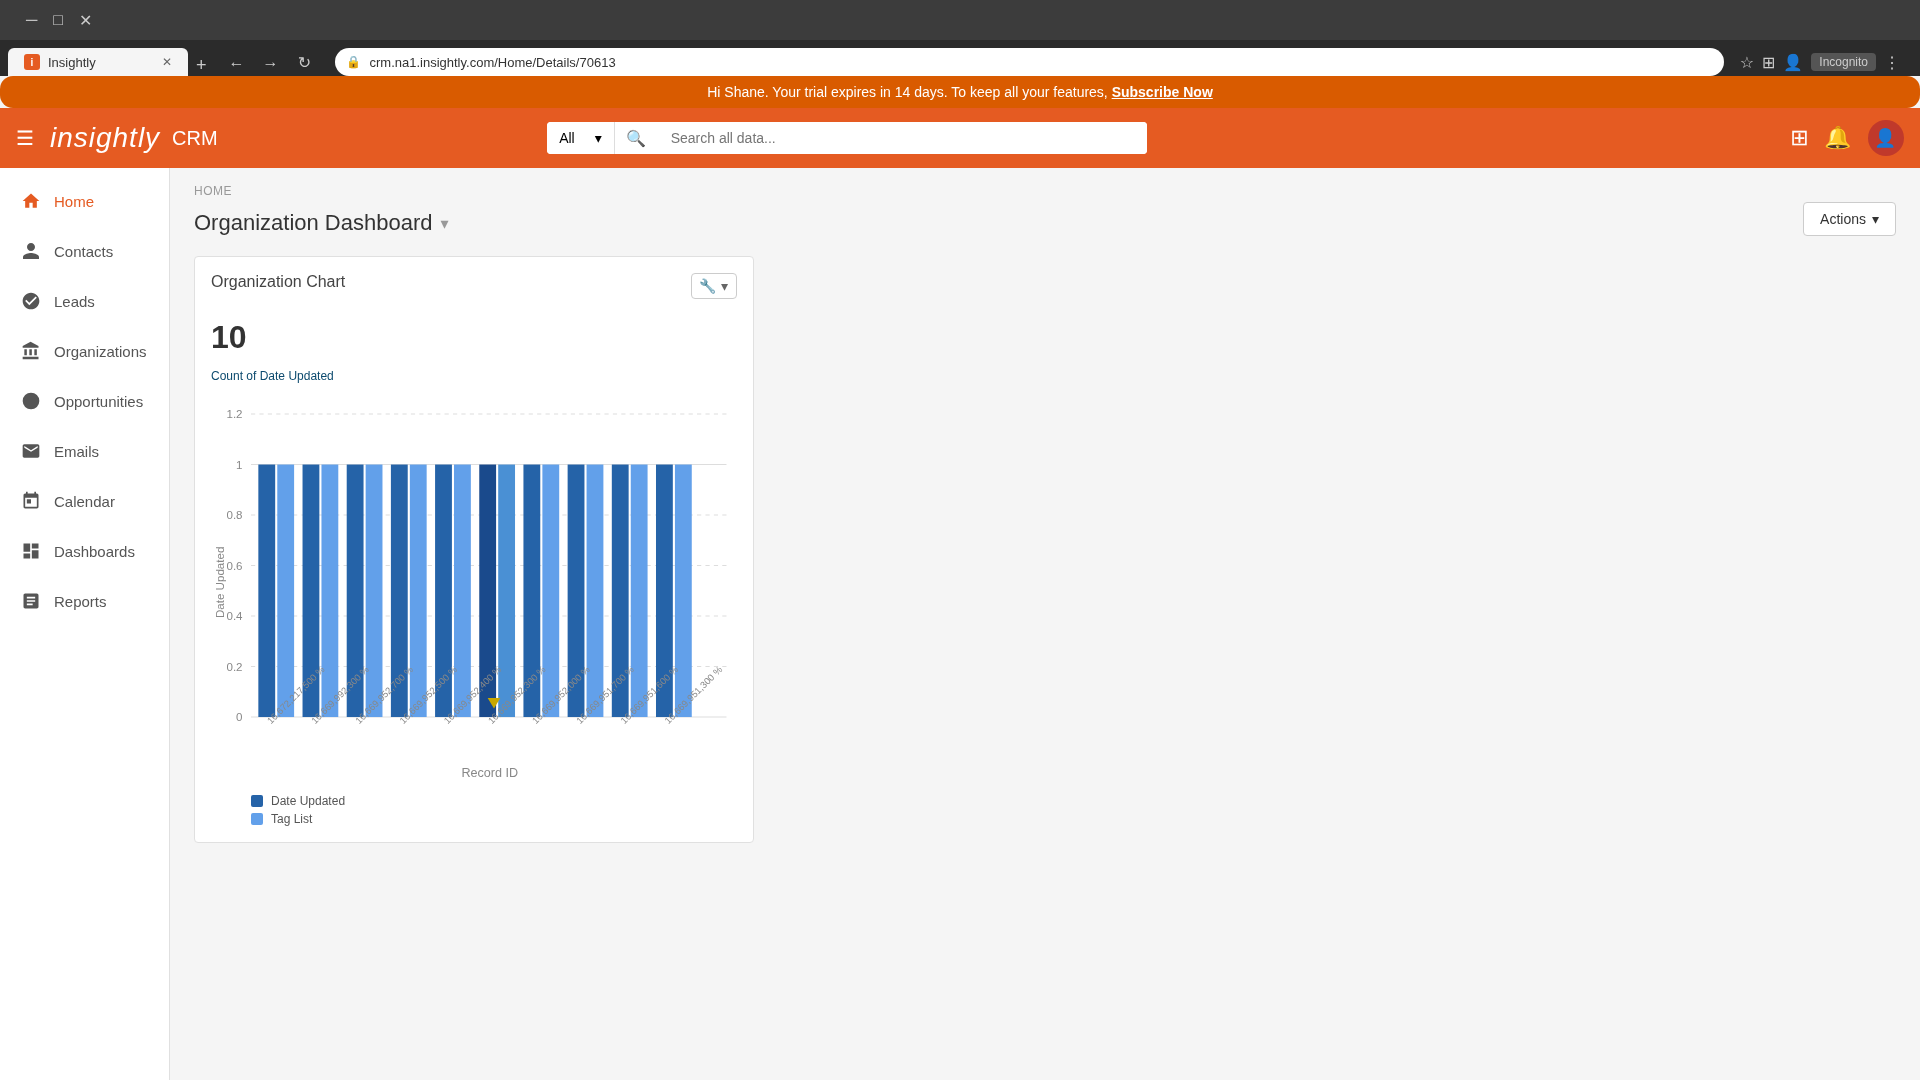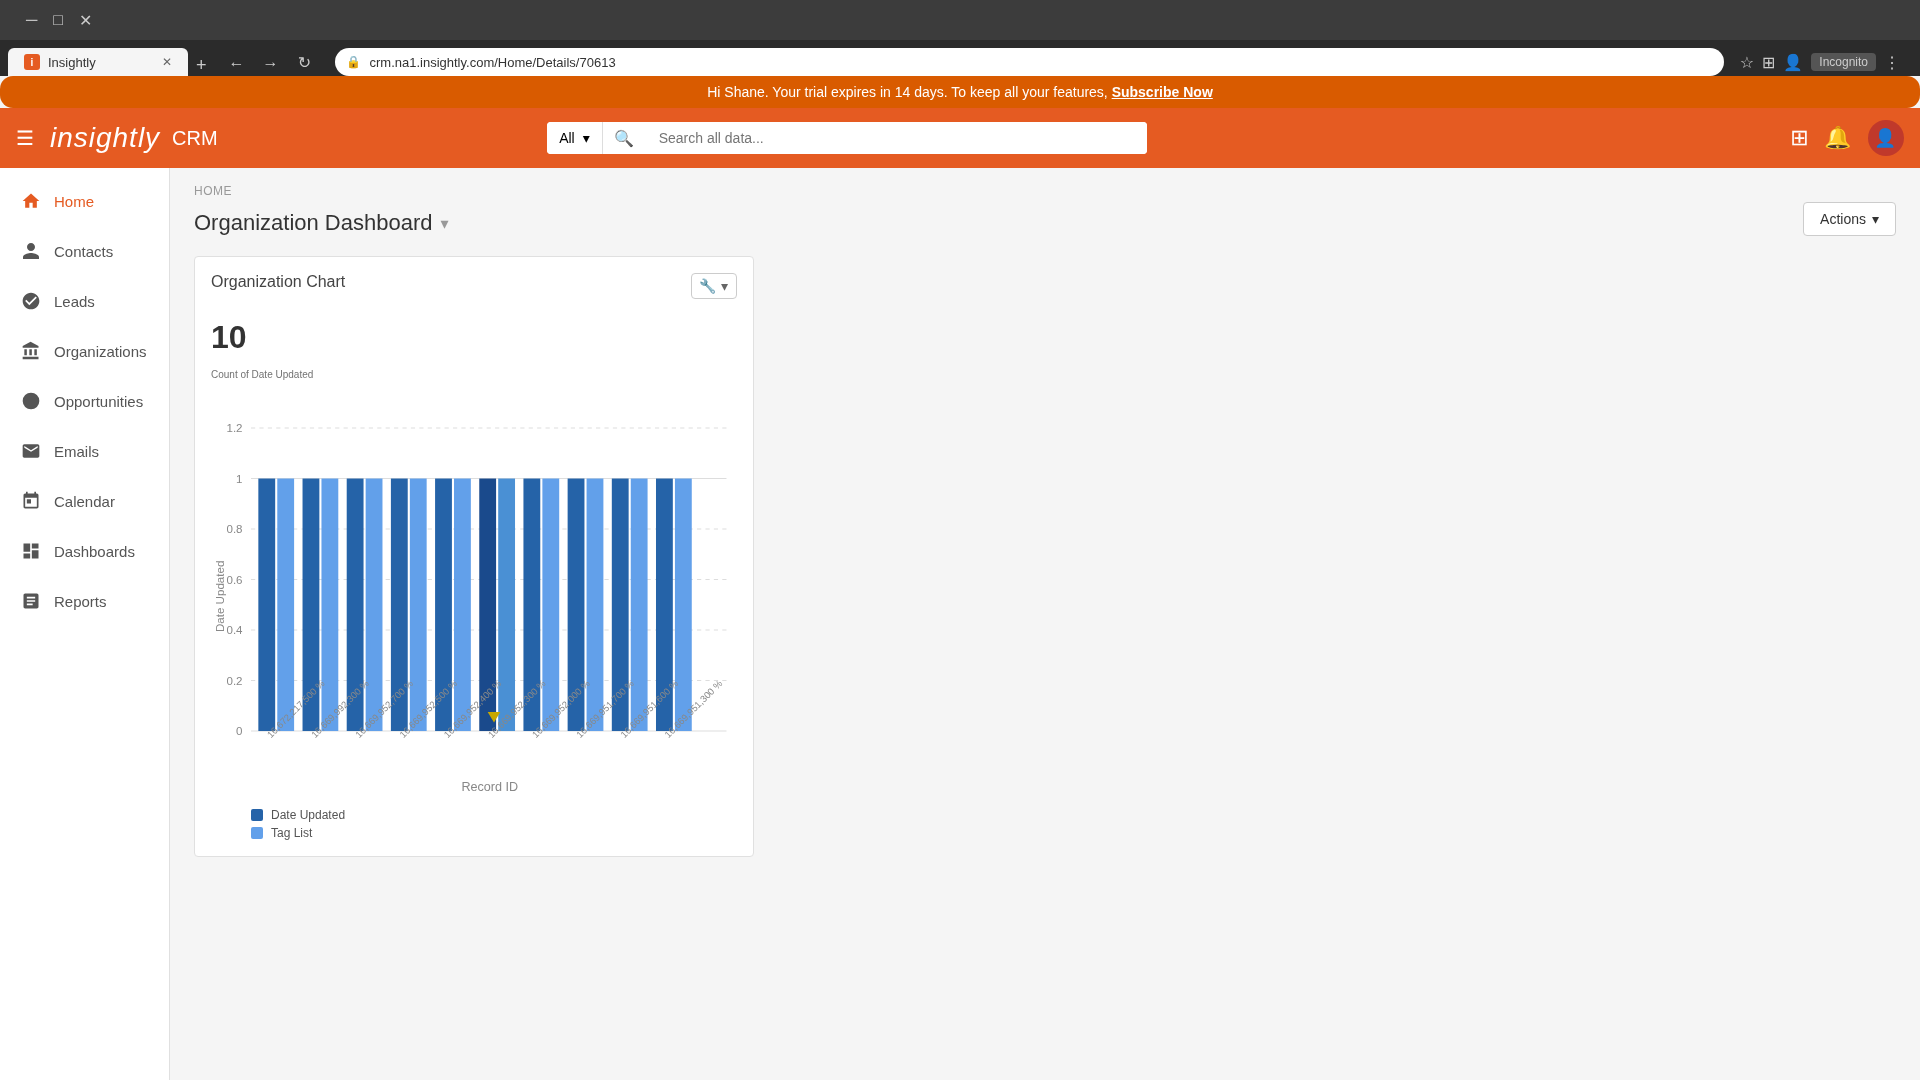"All" .search-dropdown { gap: 8px -> 20px }
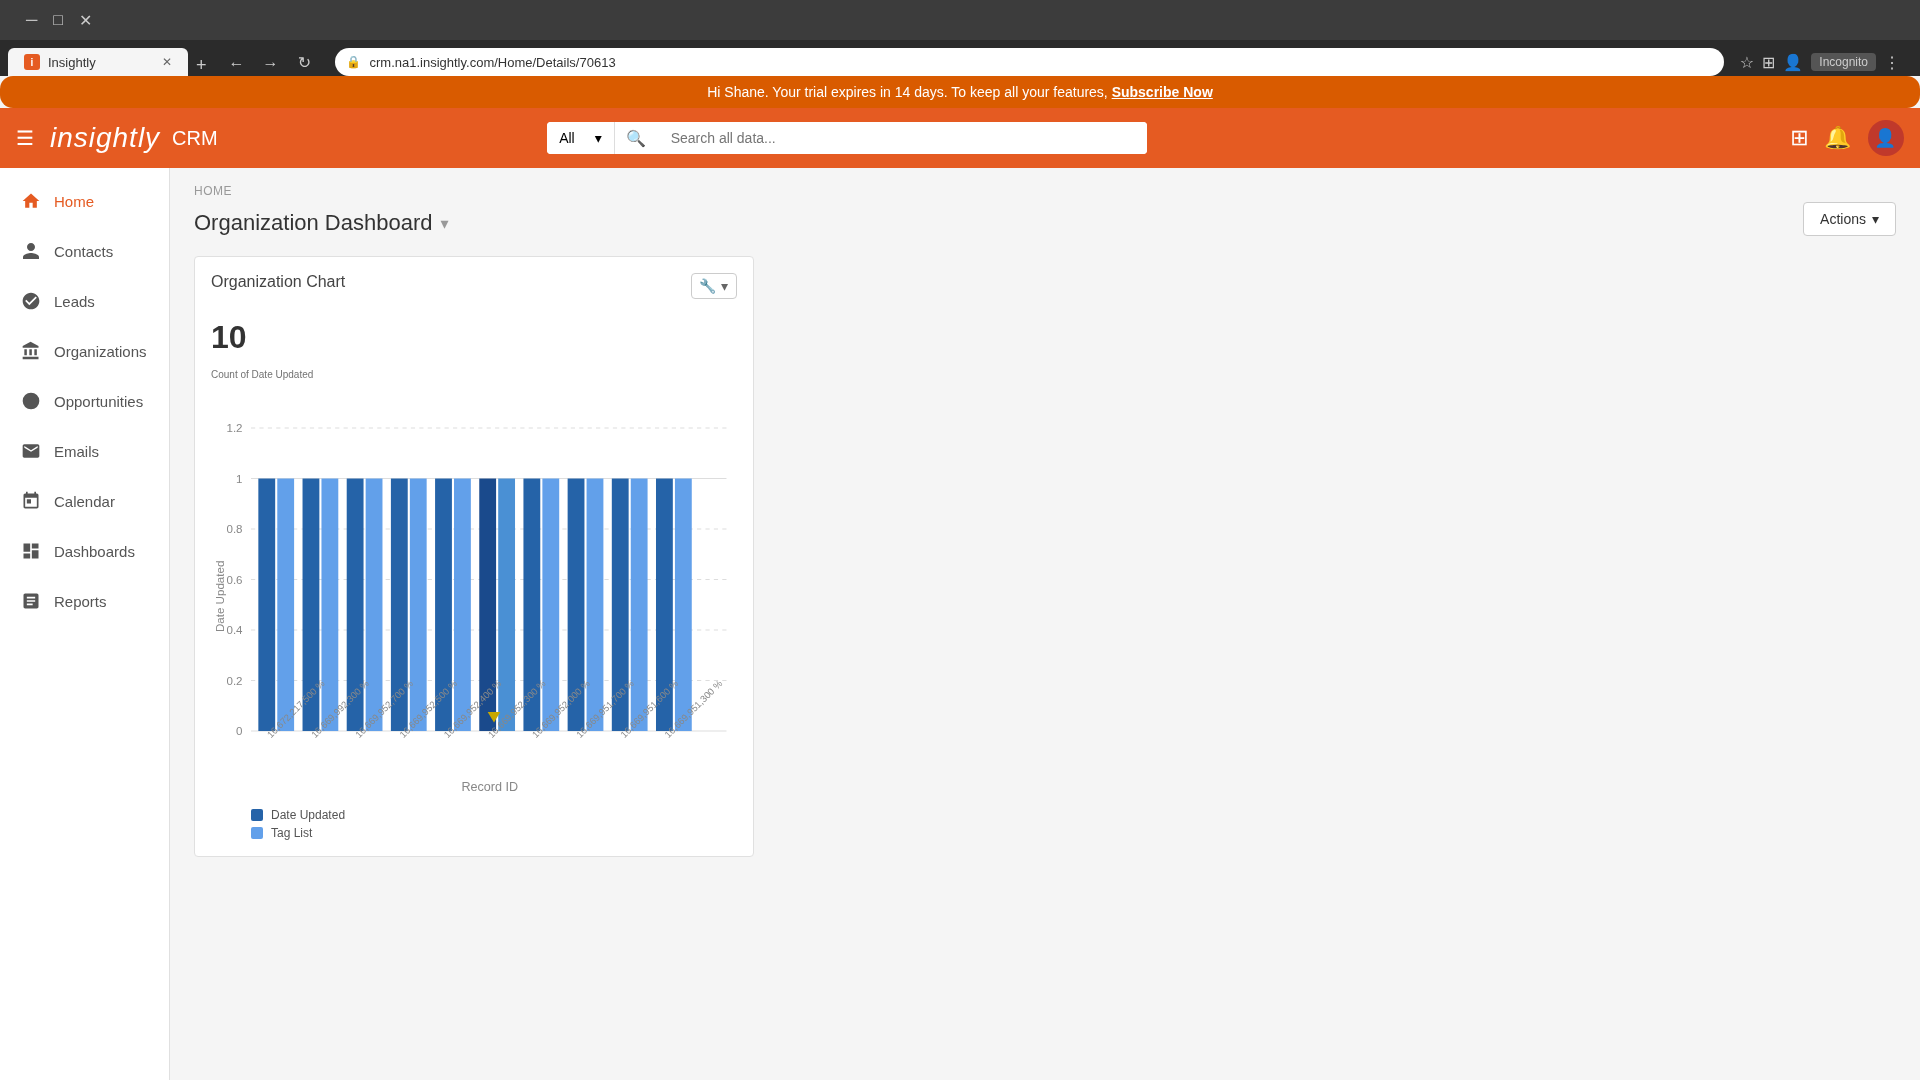"Count of Date Updated" .chart-subtitle { color: #737373 -> #0c4a6e; font-size: 10px -> 12px; margin-bottom: 27px -> 10px }
